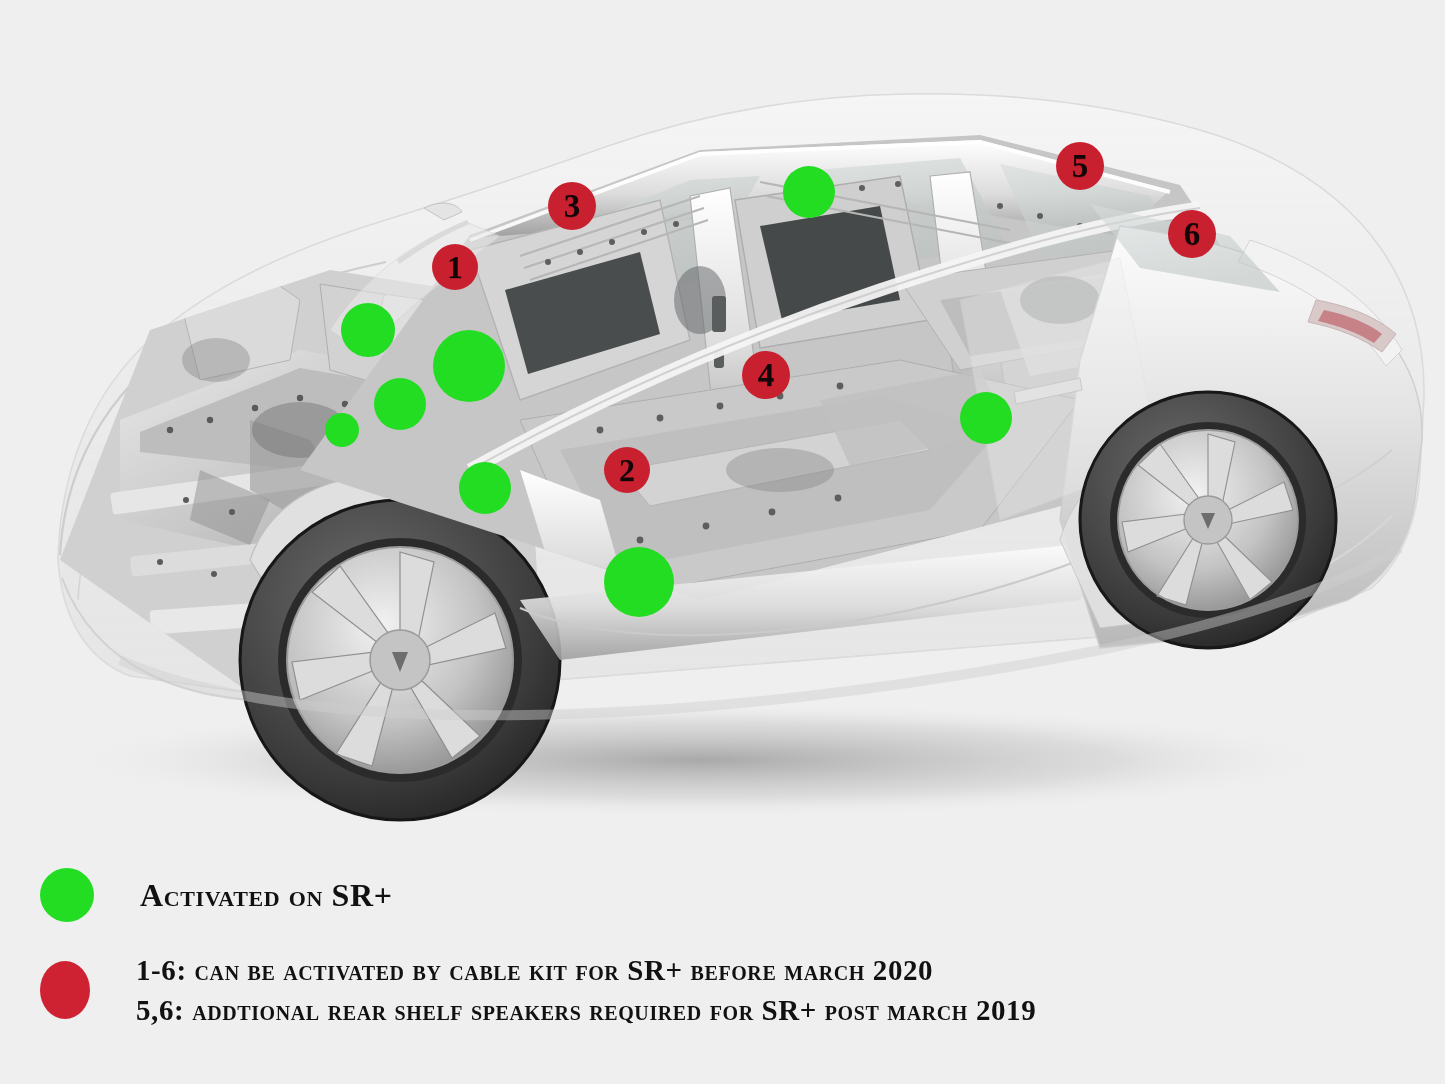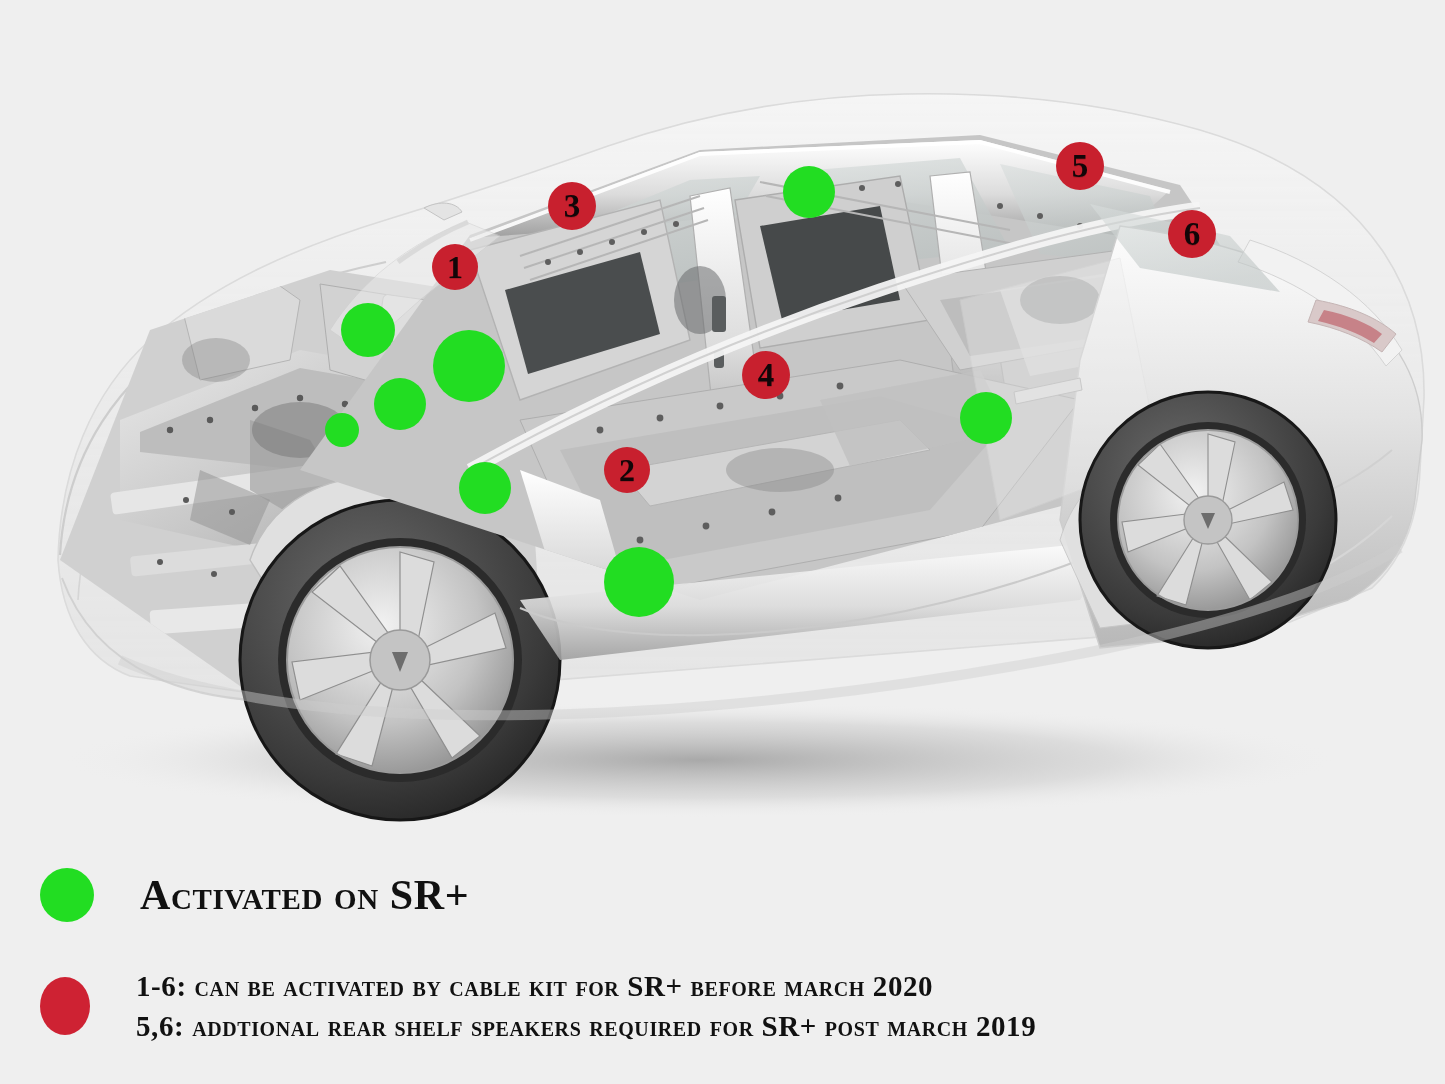"Activated on SR+" #legend-green-label { font-size: 42px -> 32px }
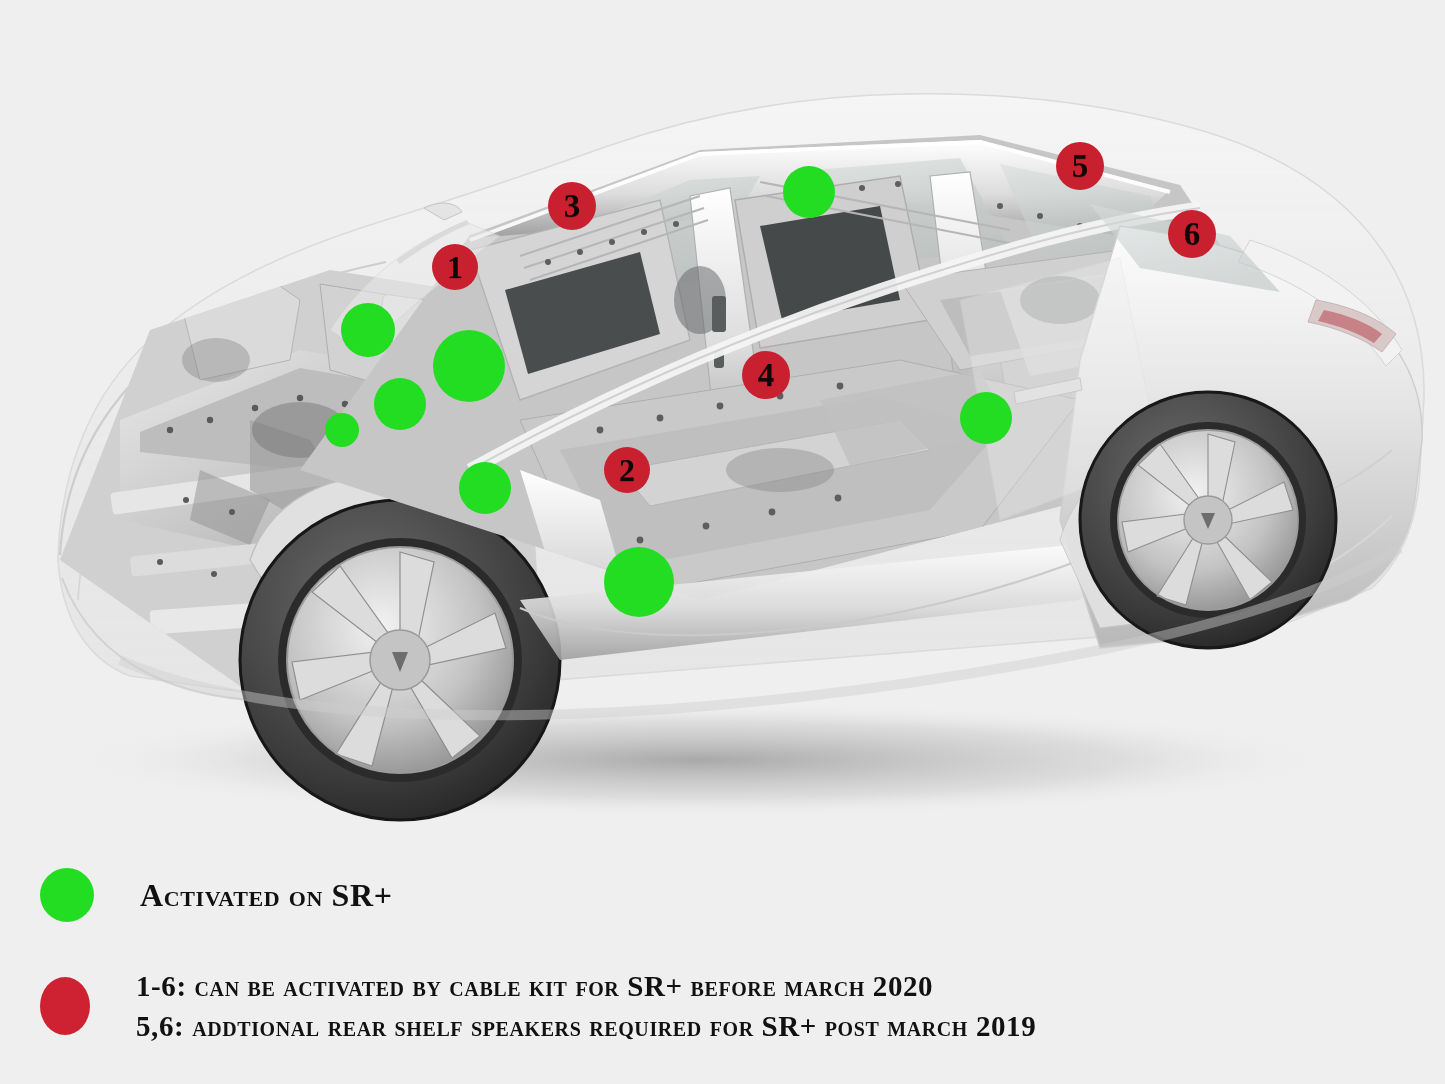"1-6: can be activated by" #legend-row-red { top: 136px -> 120px }
